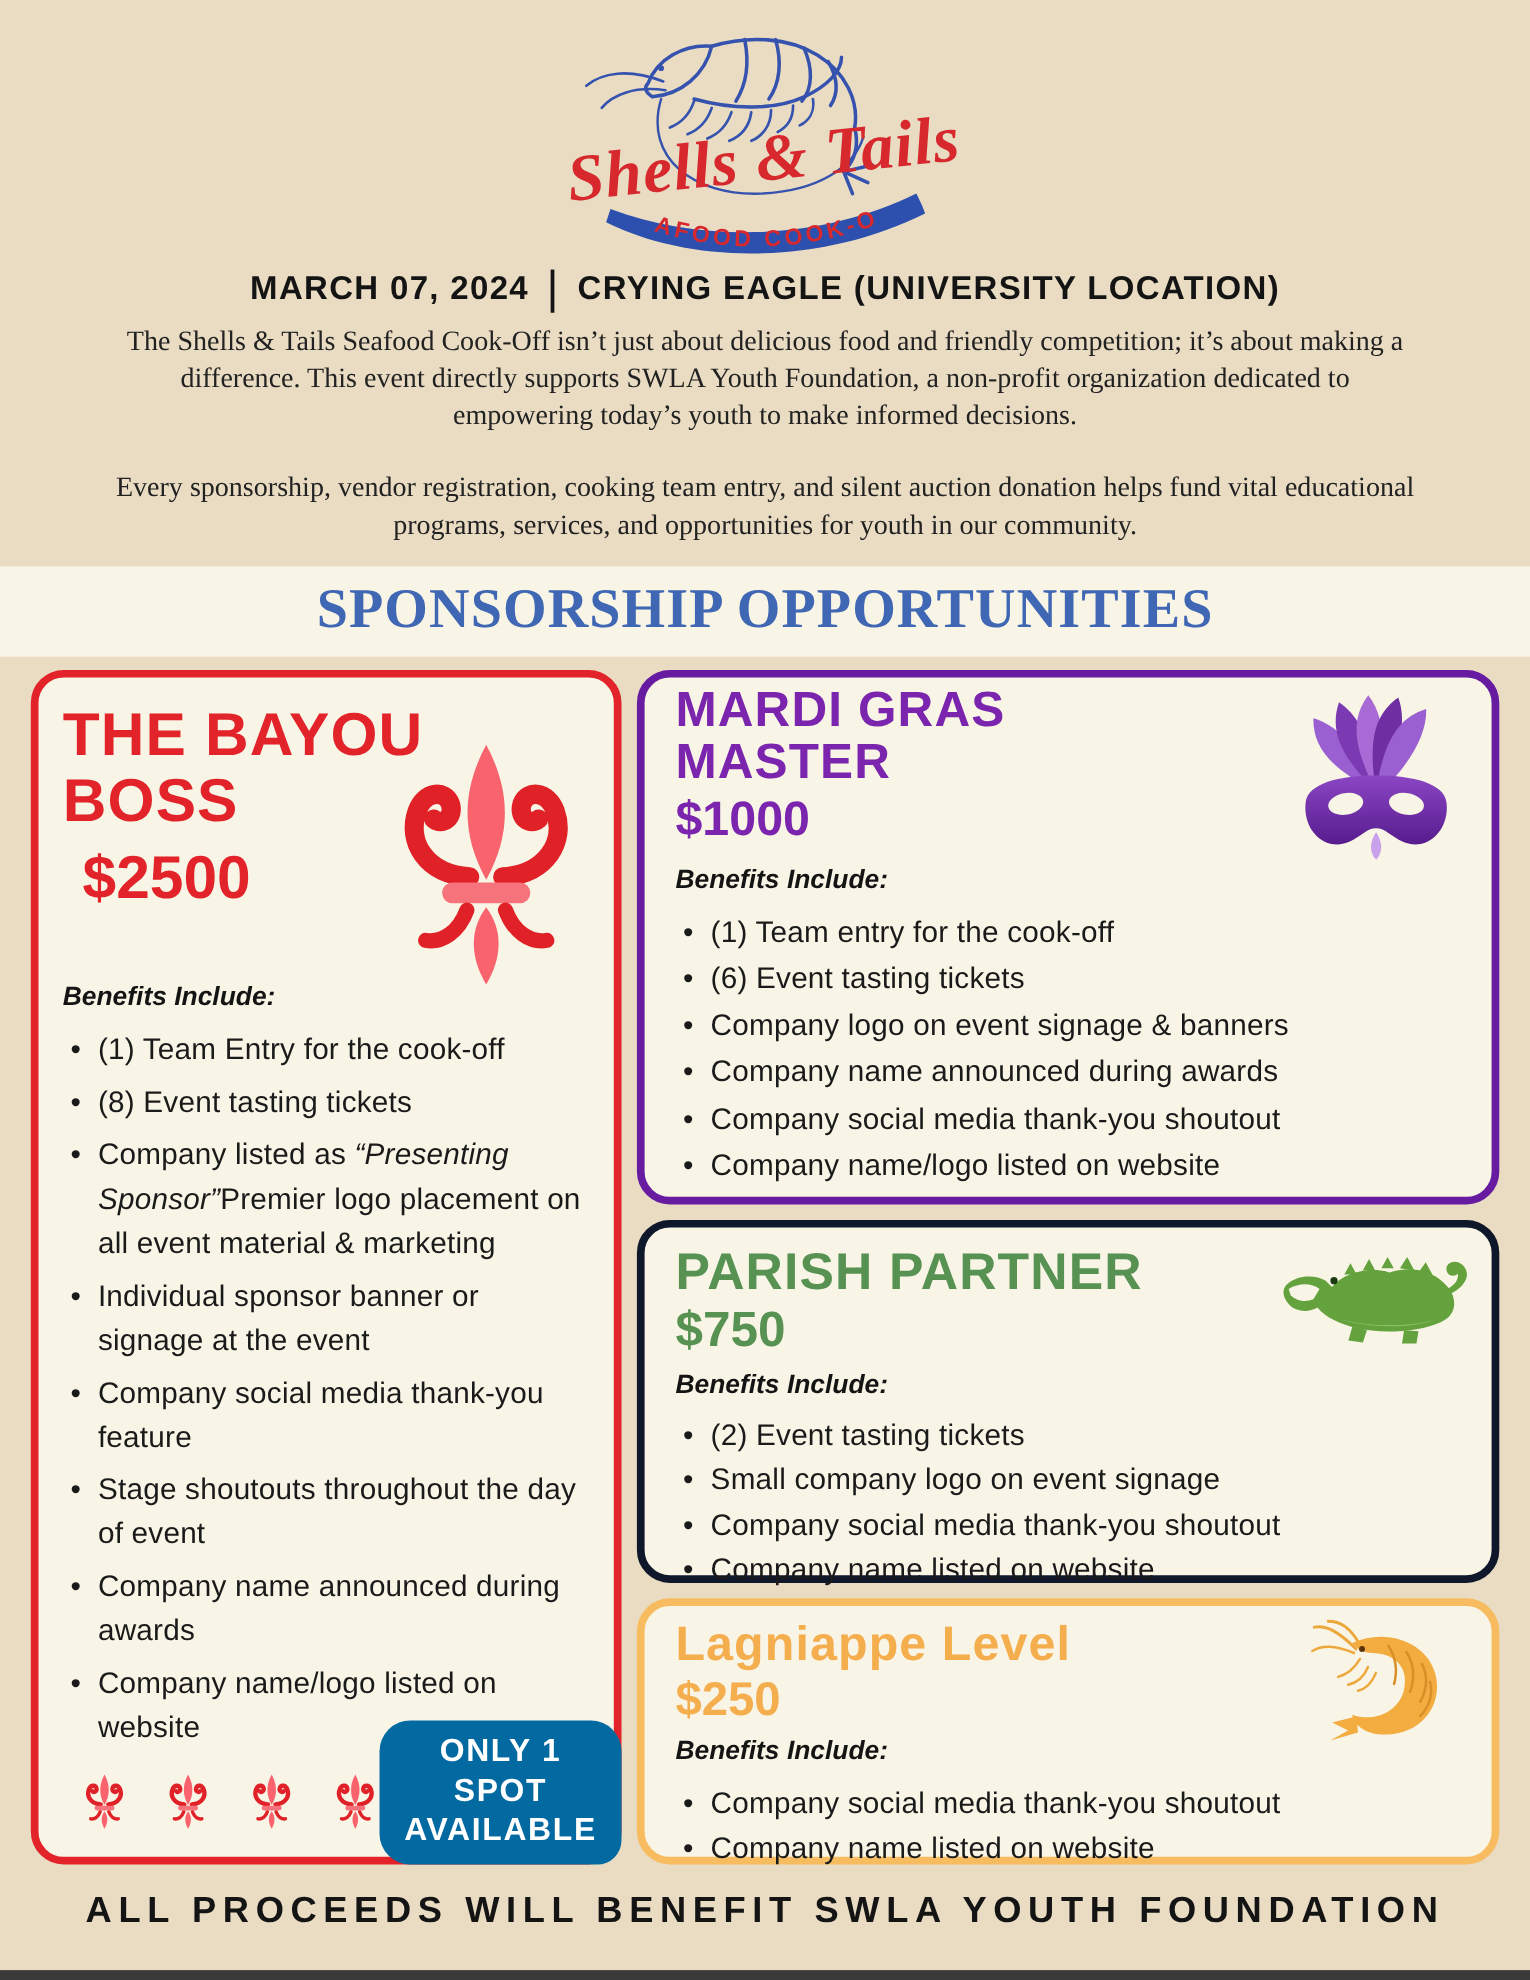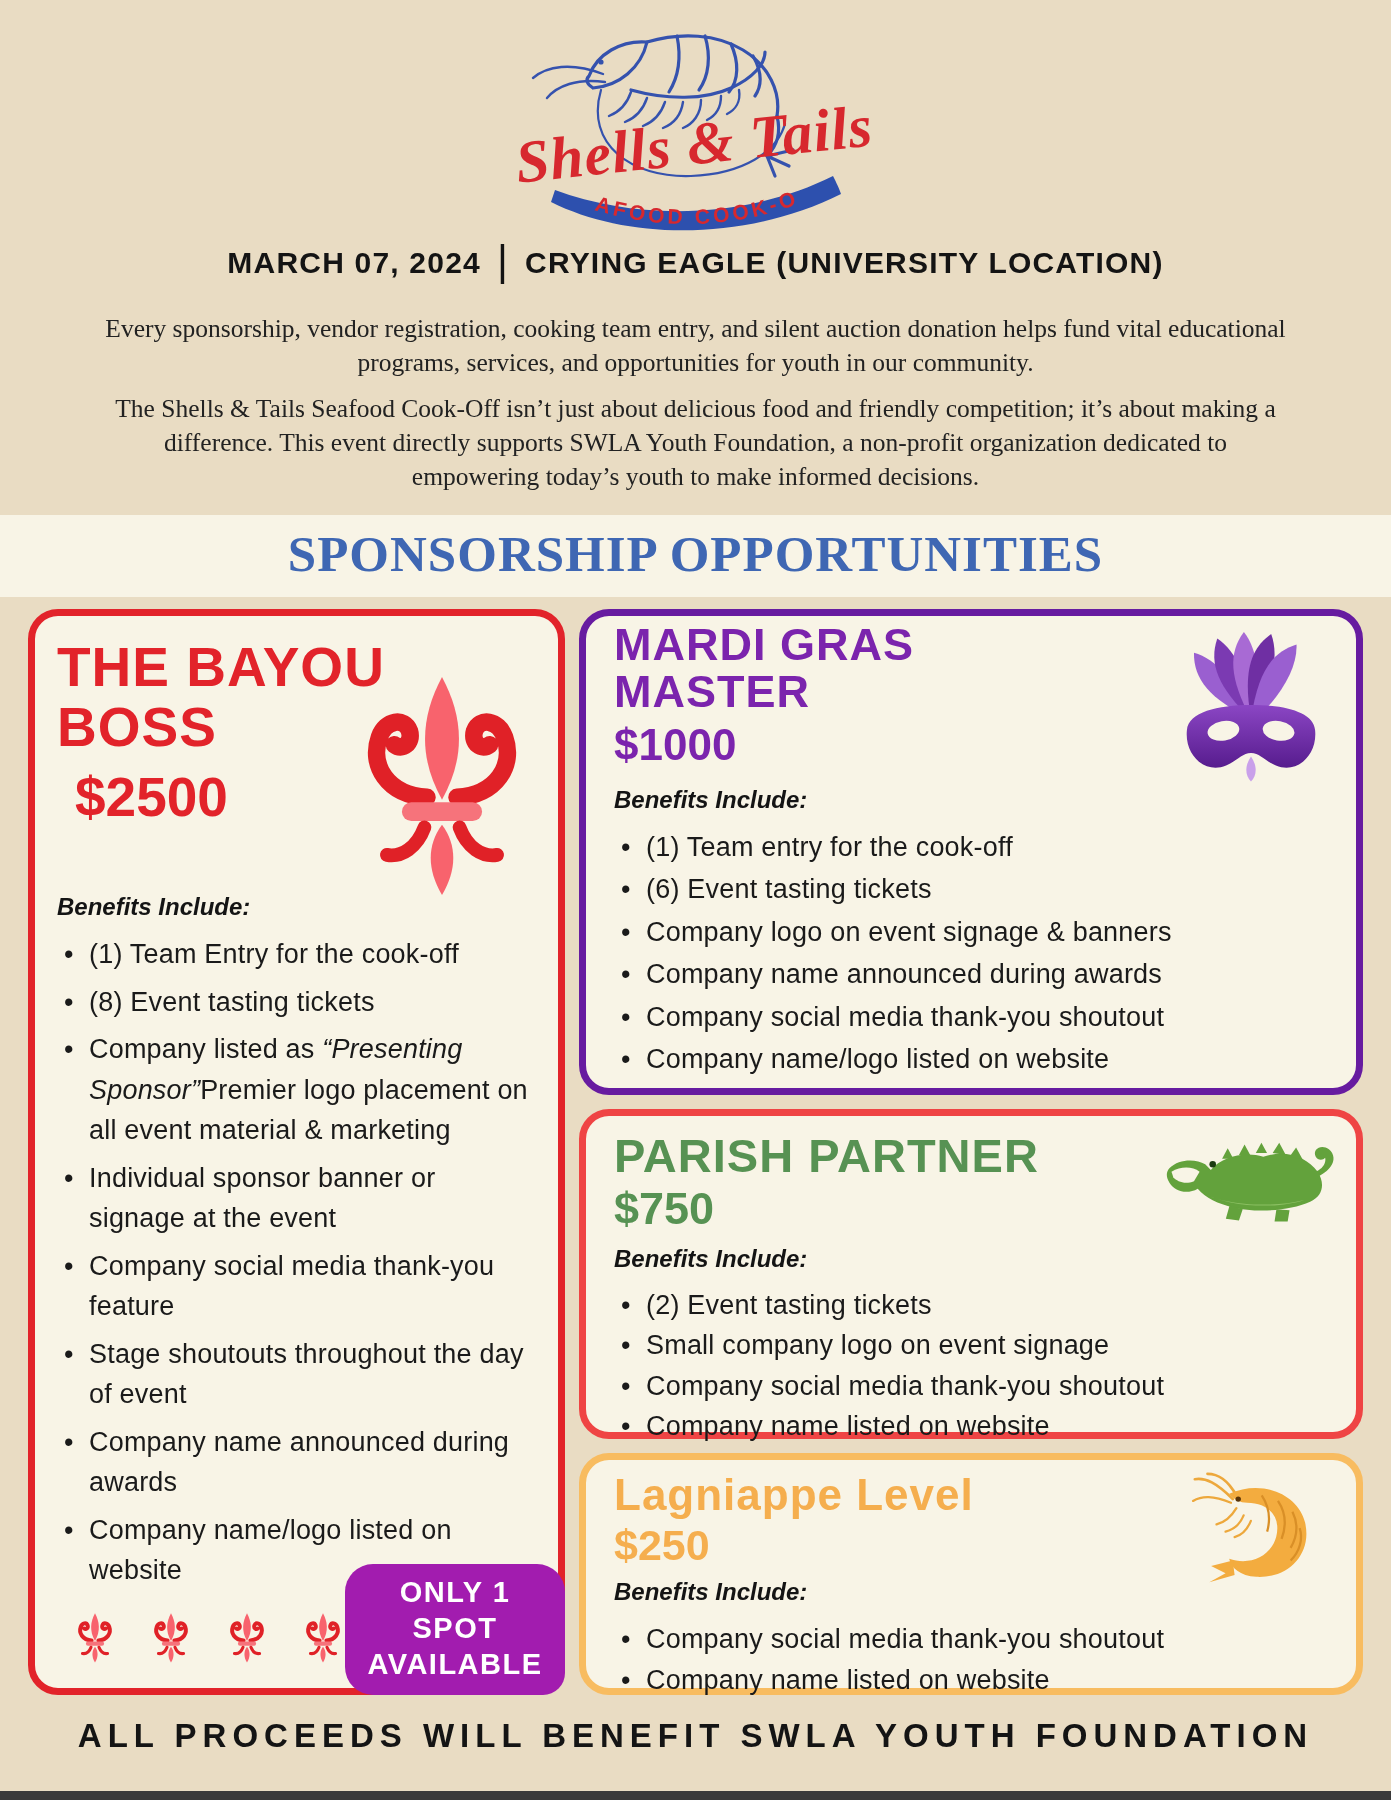"Every sponsorship, vendor registration," p.intro-p { order: before "The Shells & Tails Seafood" -> after "The Shells & Tails Seafood" }
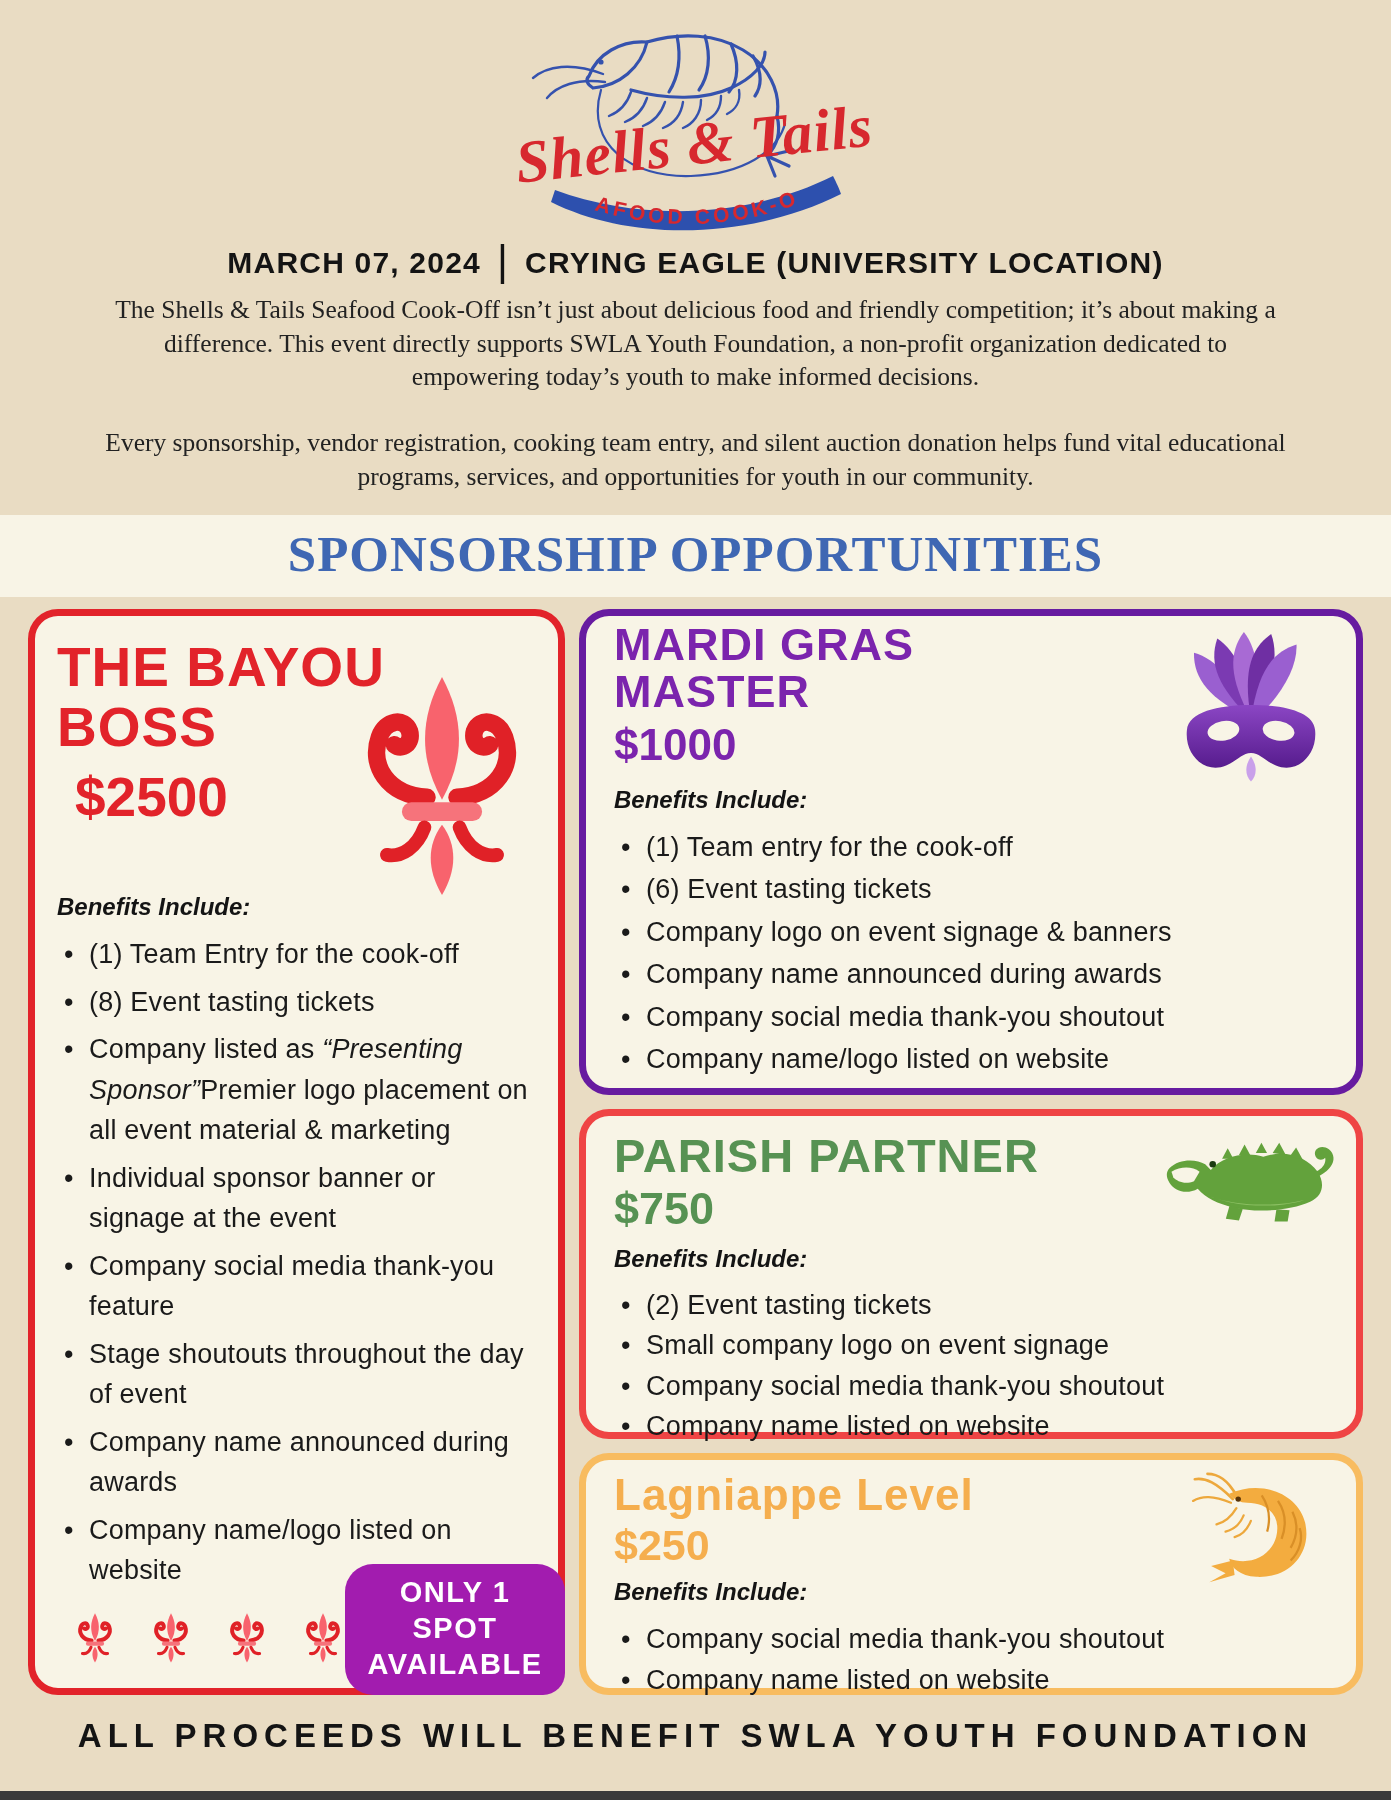"PARISH PARTNER" .card-green { border: 7px solid #ef4444 -> 7px solid #0f172a }
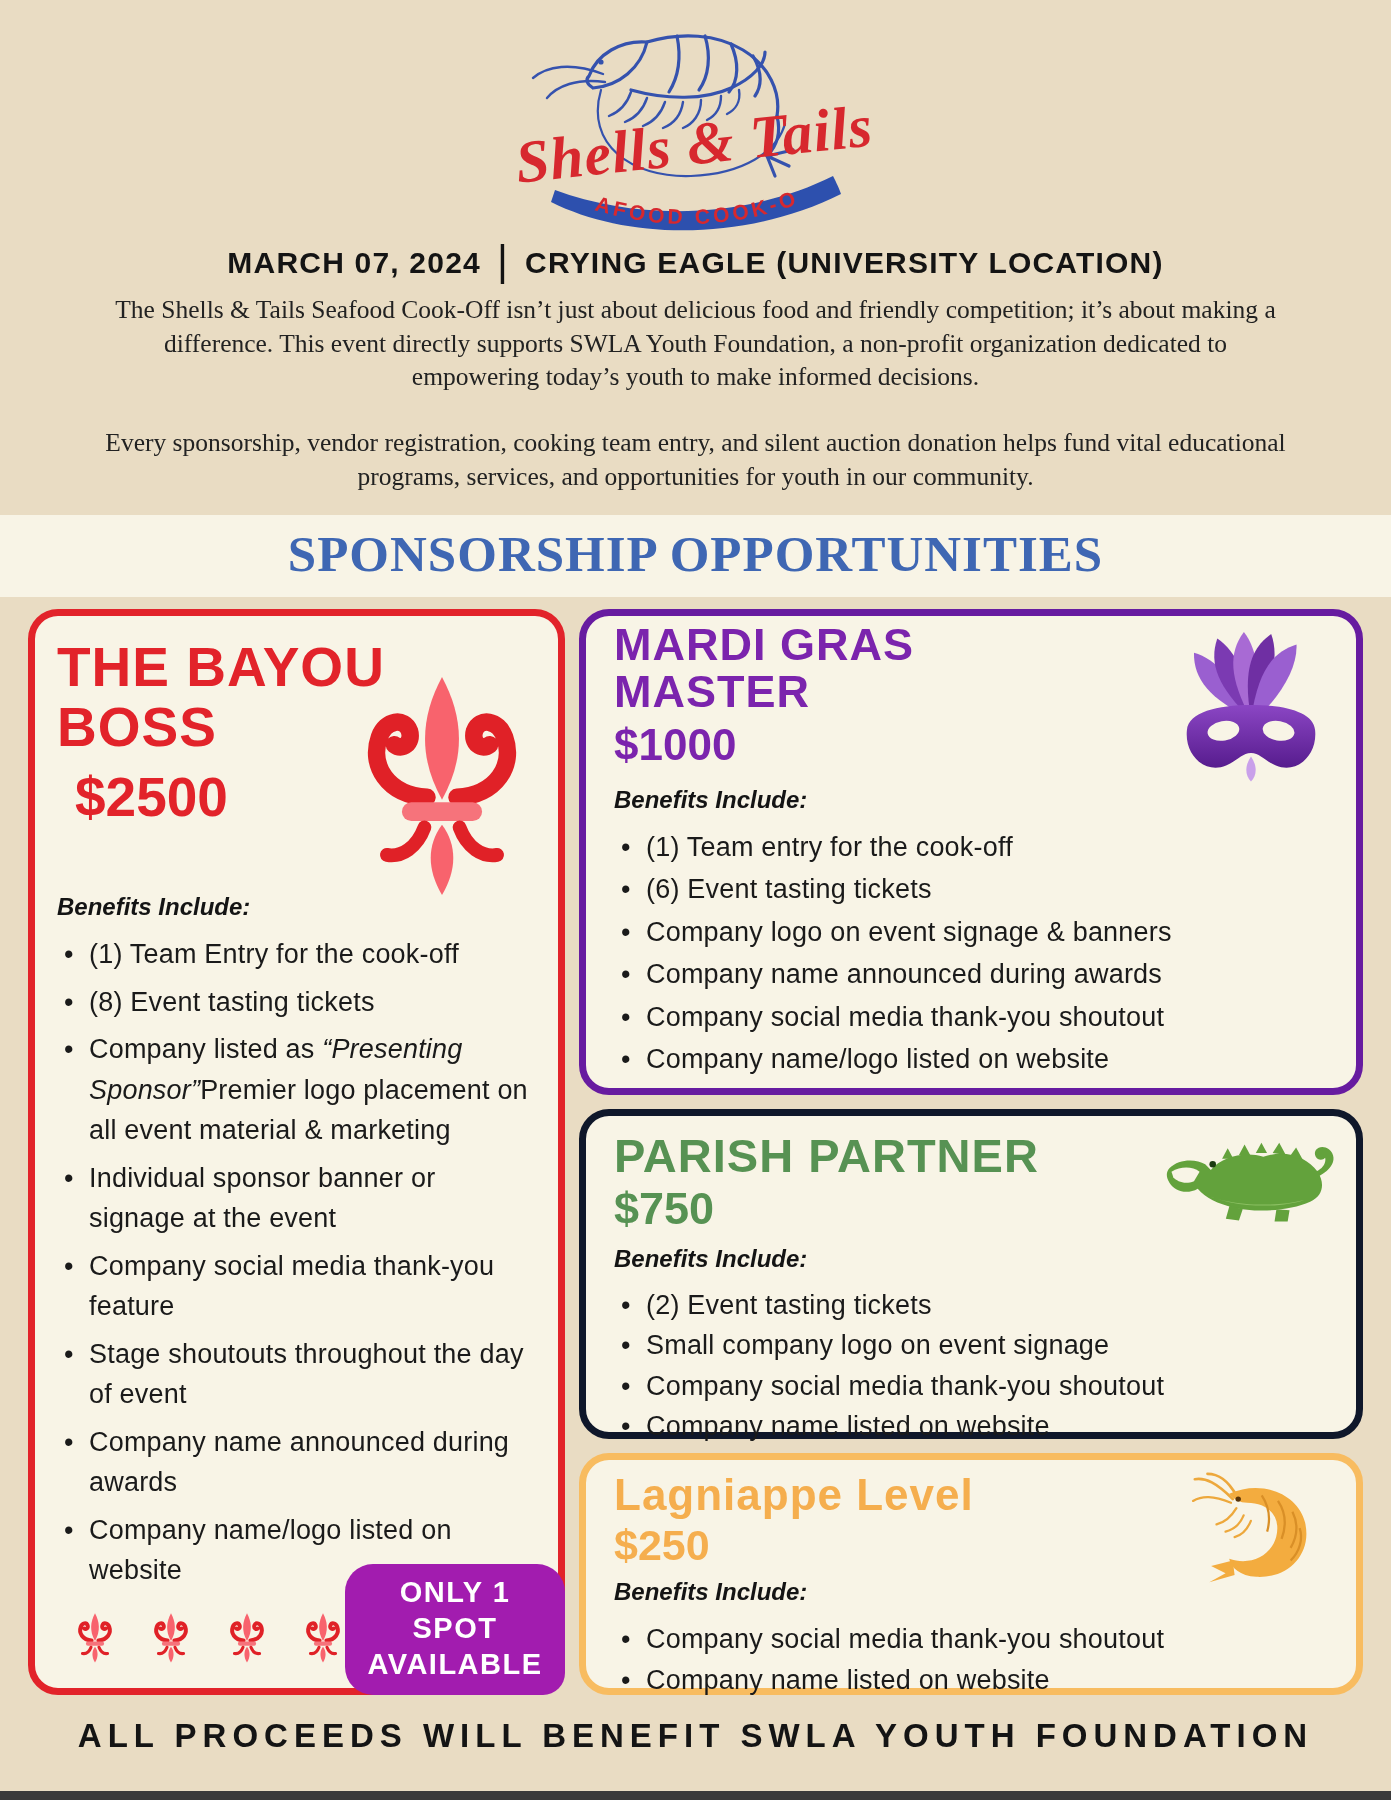"ONLY 1" .spot-badge { background: #a21caf -> #0369a1 }
